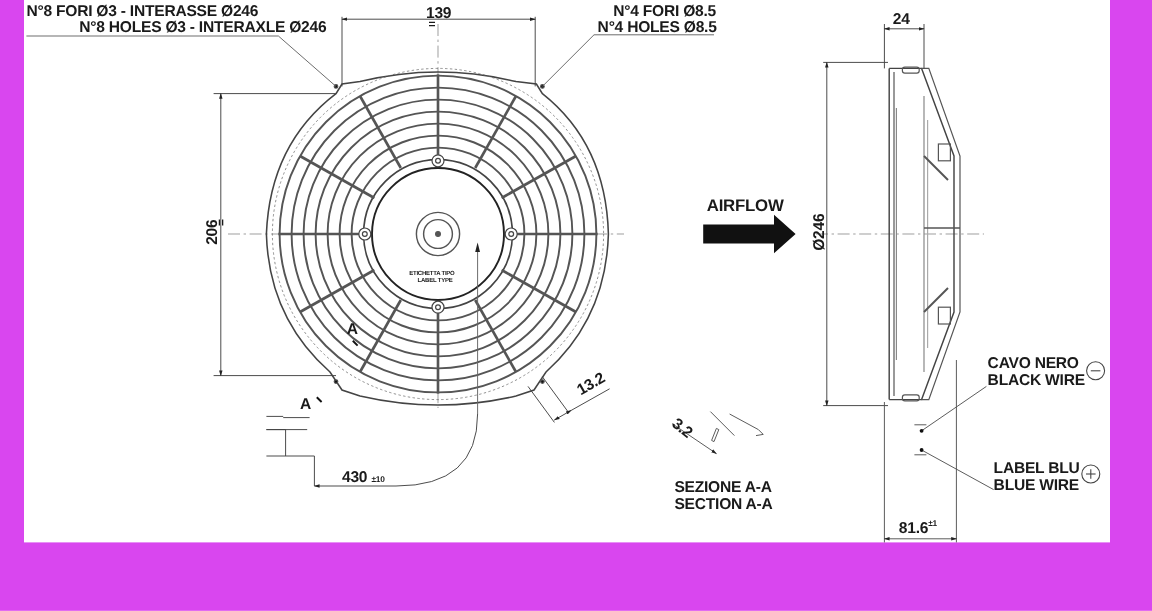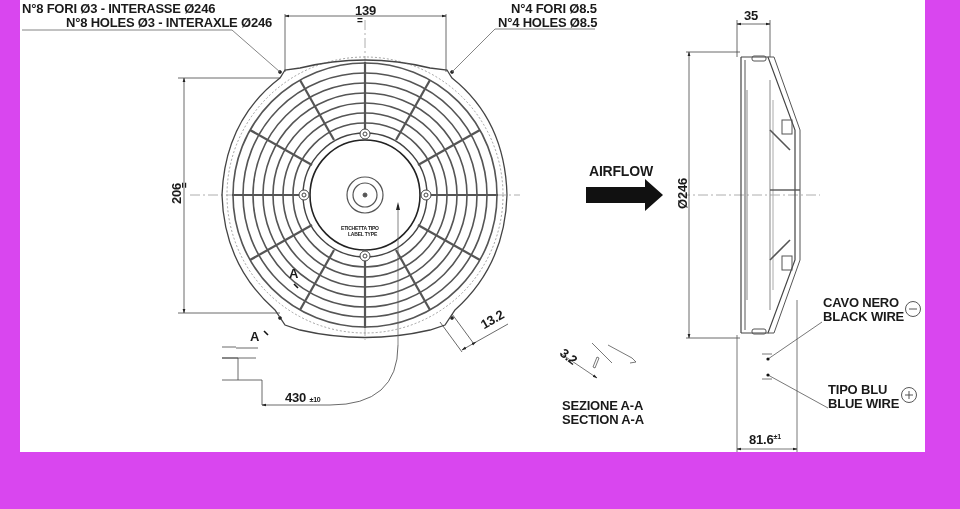"35" div.lbl { text: 35 -> 24 }
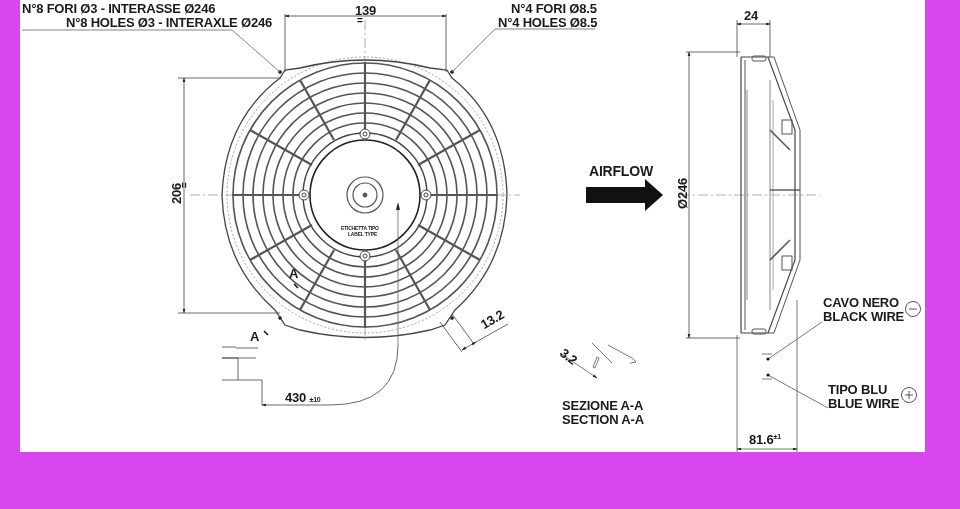"TIPO BLU" div.lbl { text: TIPO -> LABEL }
